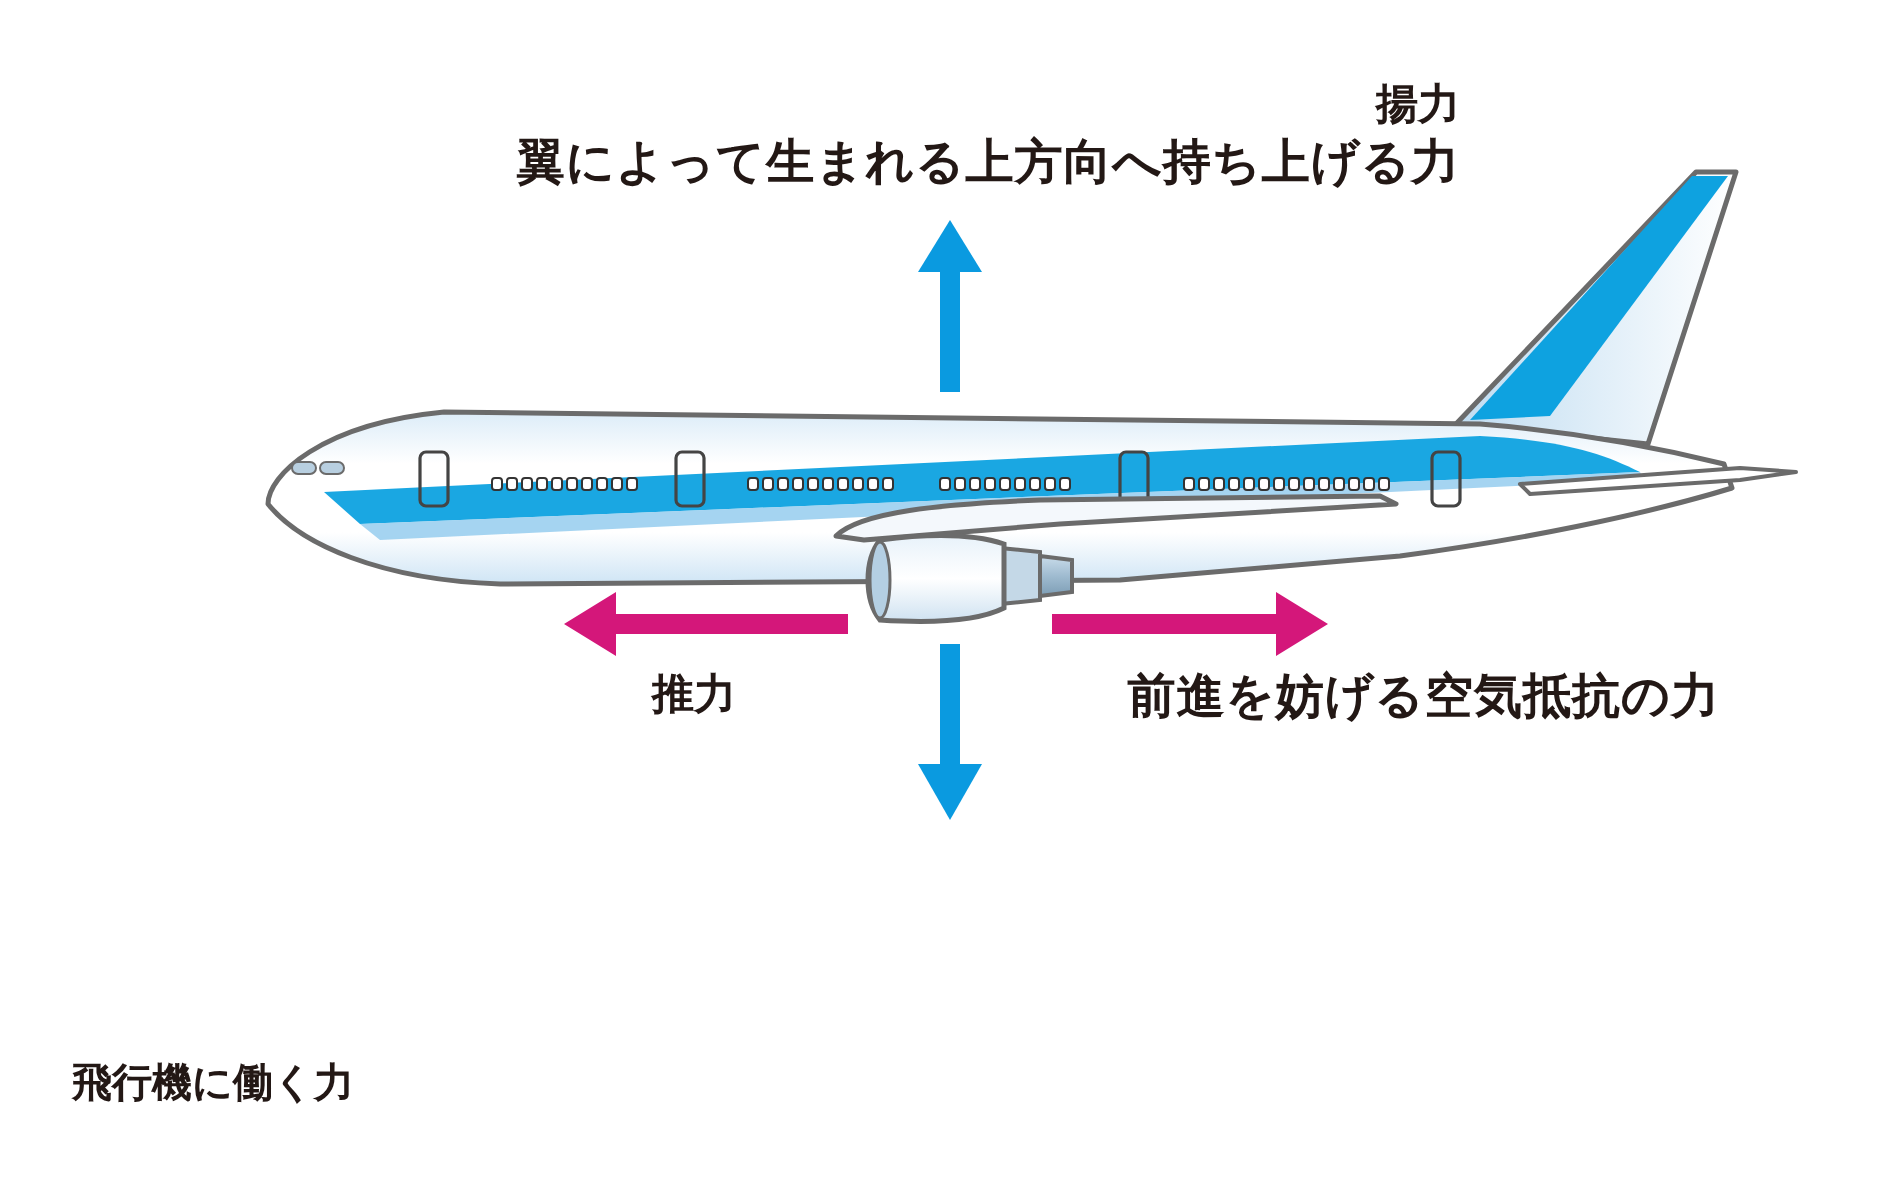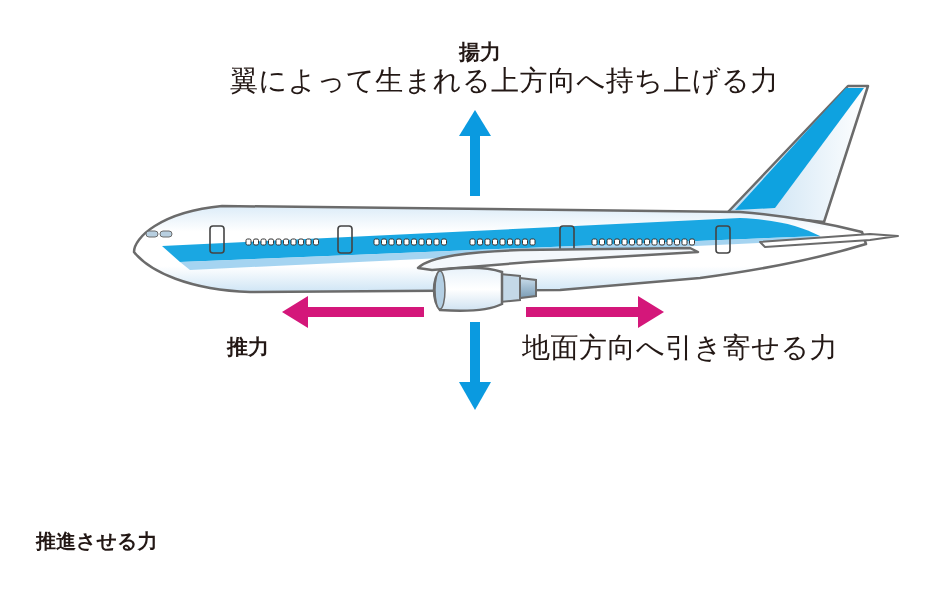"揚力" .label { text-align: center -> right }
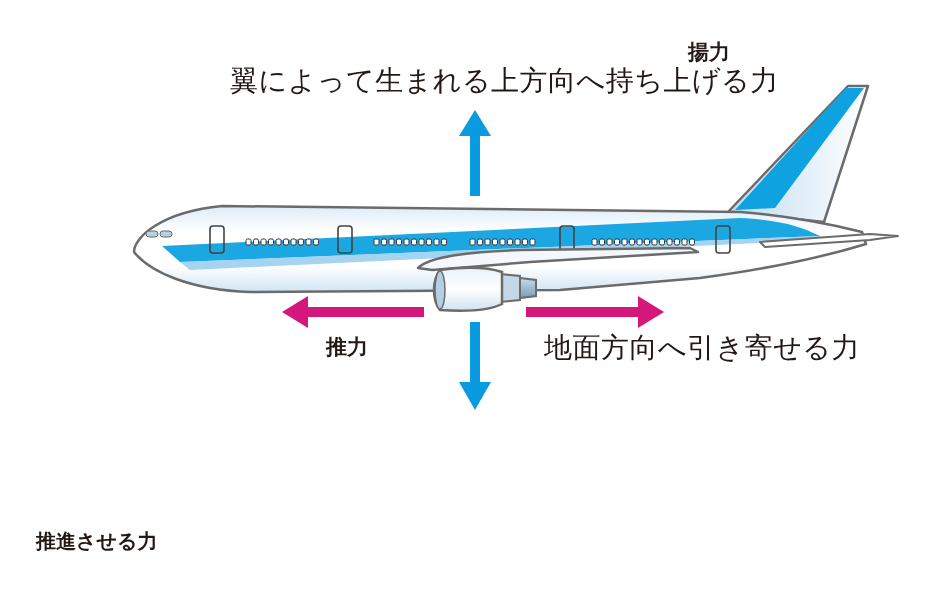"翼によって生まれる上方向へ持ち上げる力" .label .desc { font-size: 28px -> 24px; font-weight: none -> bold }
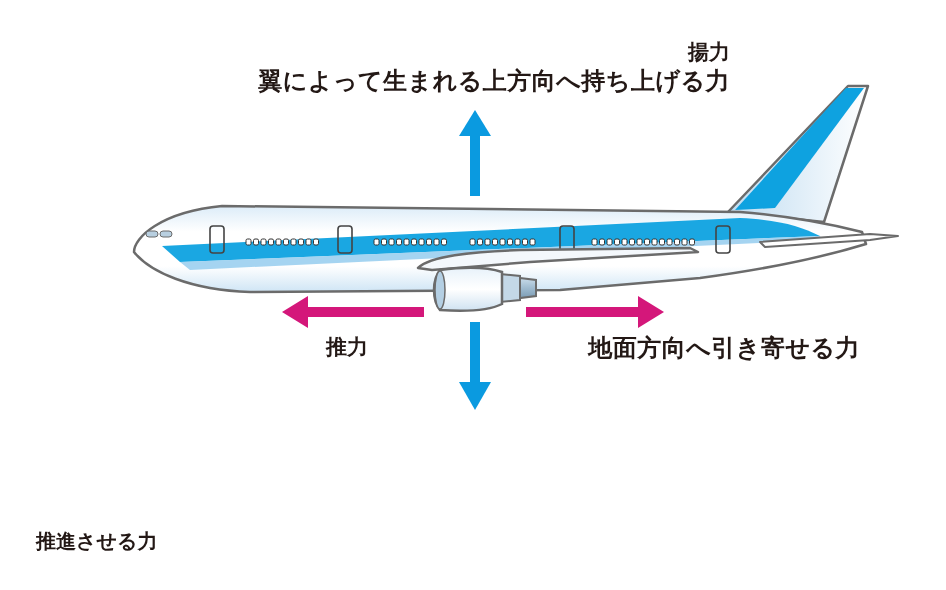"地面方向へ引き寄せる力" div.desc { text: 地面方向へ引き寄せる -> 前進を妨げる空気抵抗の }
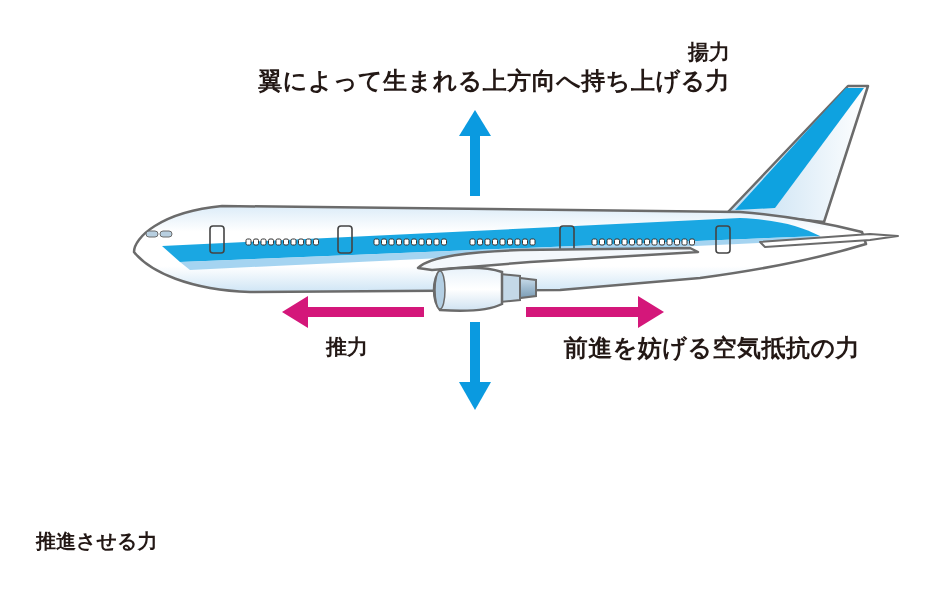"推進させる力" div { text: 推進させる -> 飛行機に働く }
